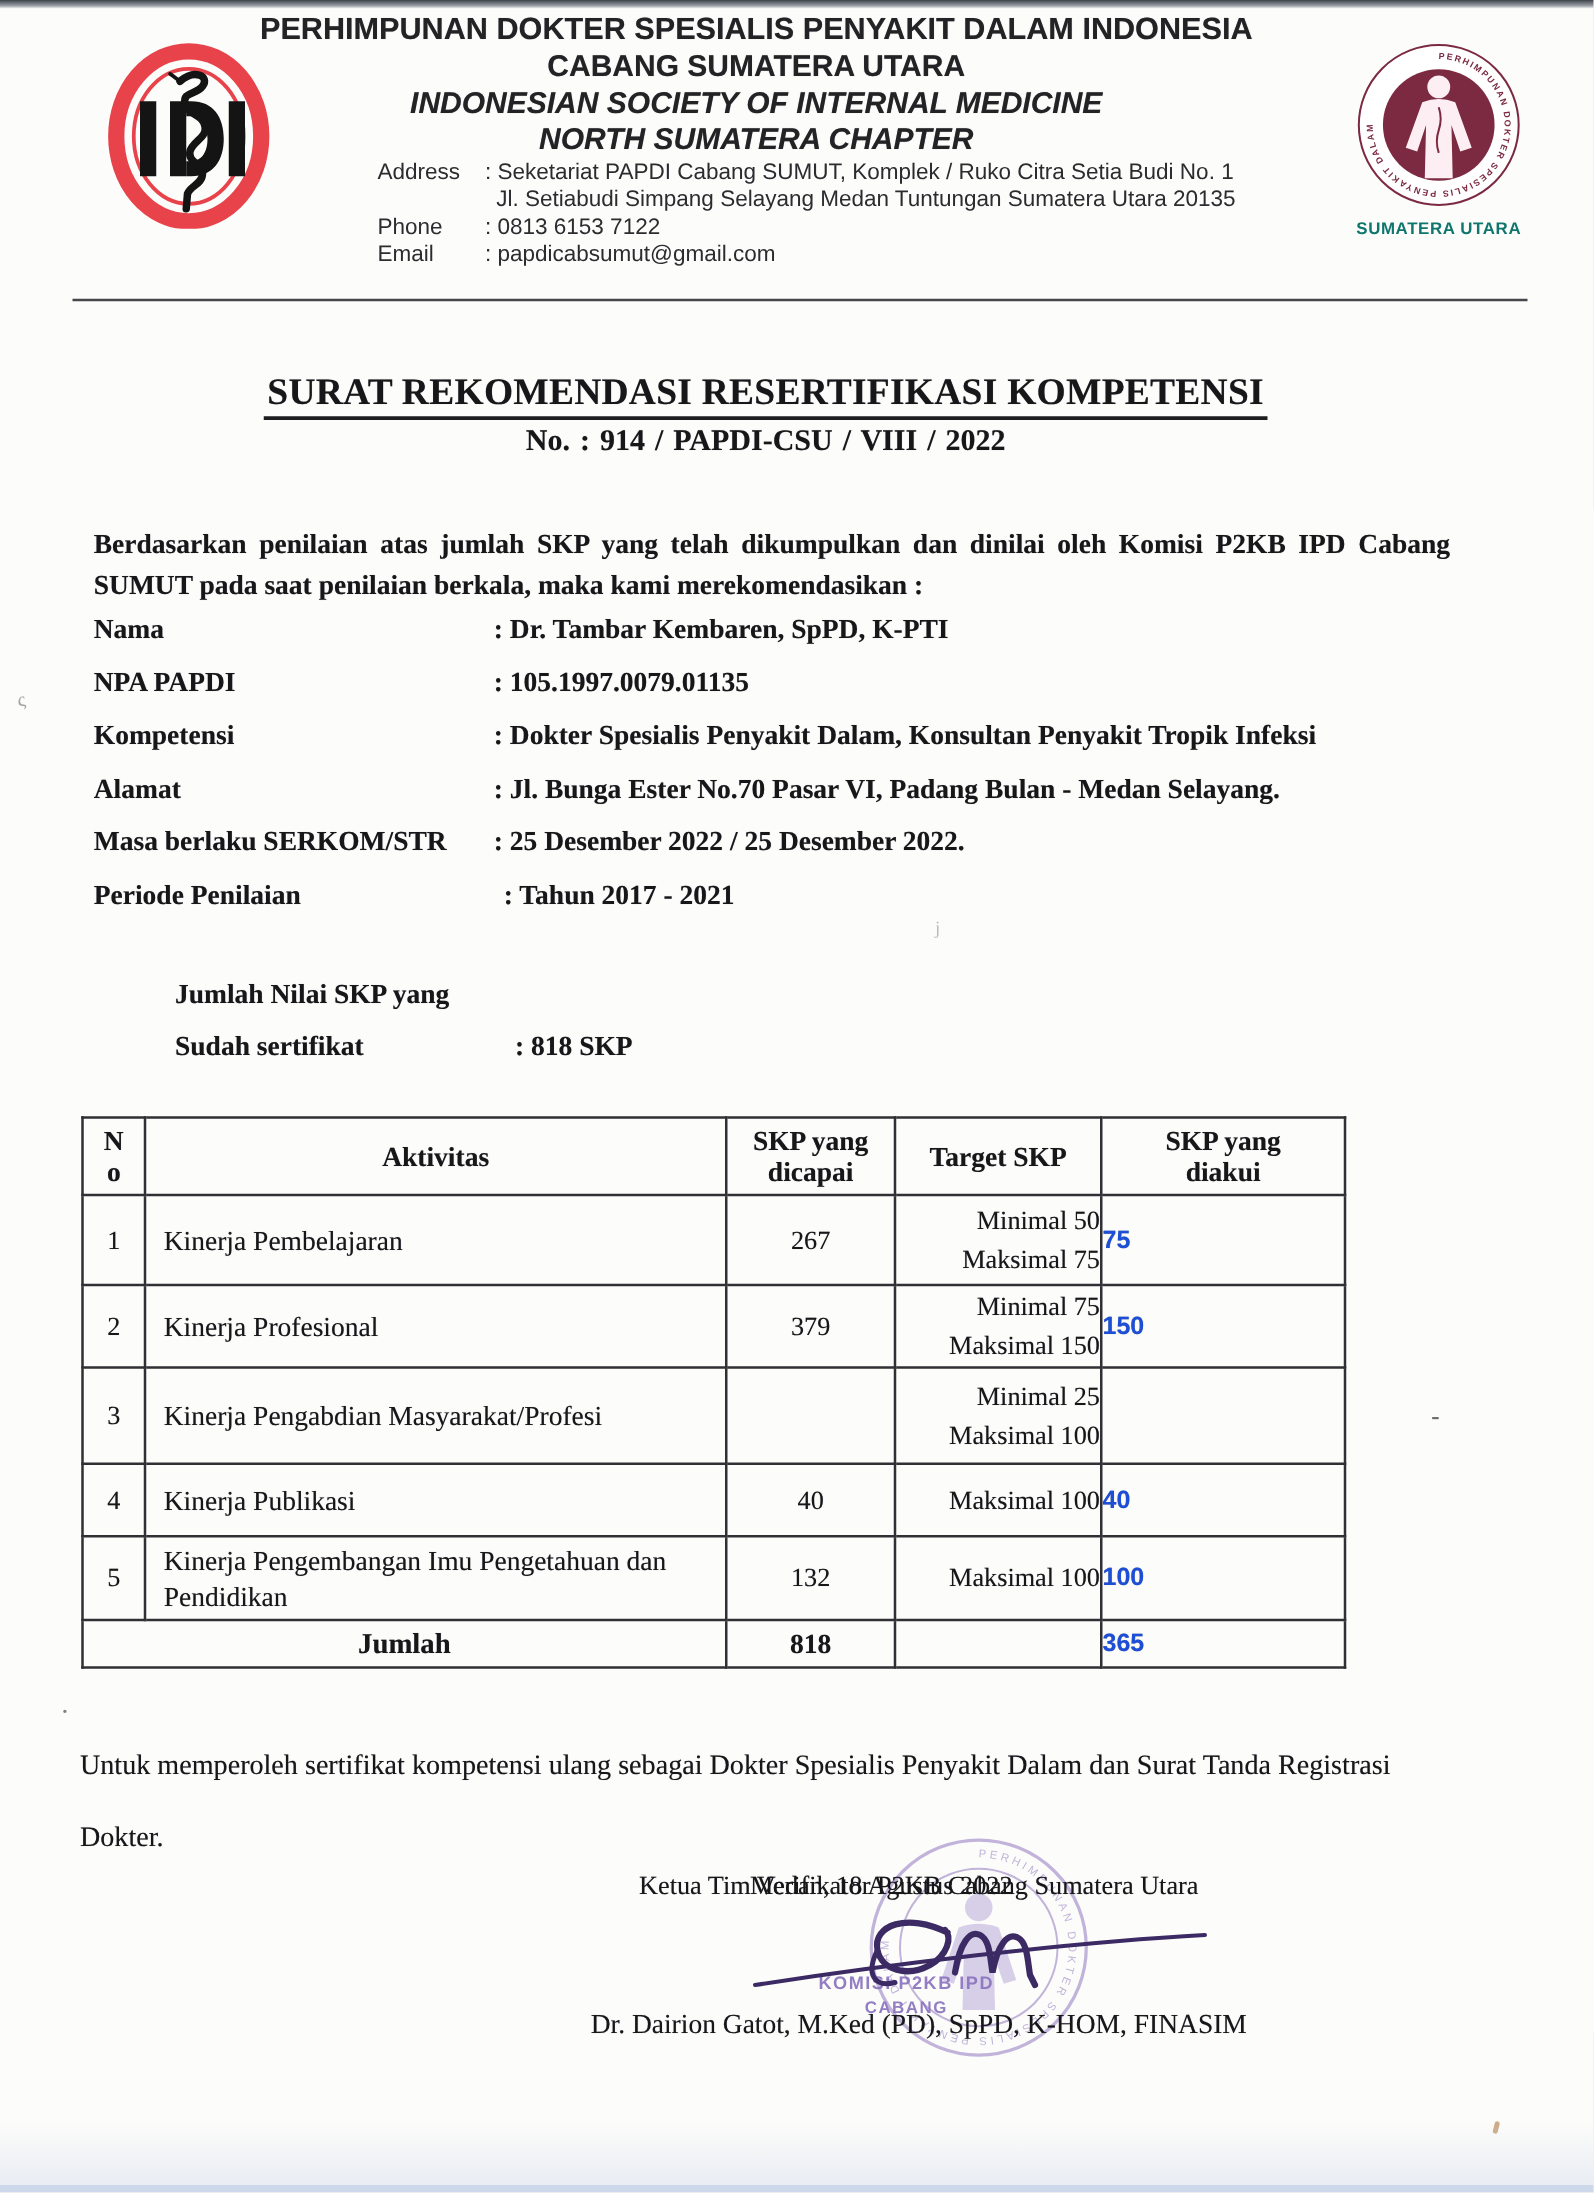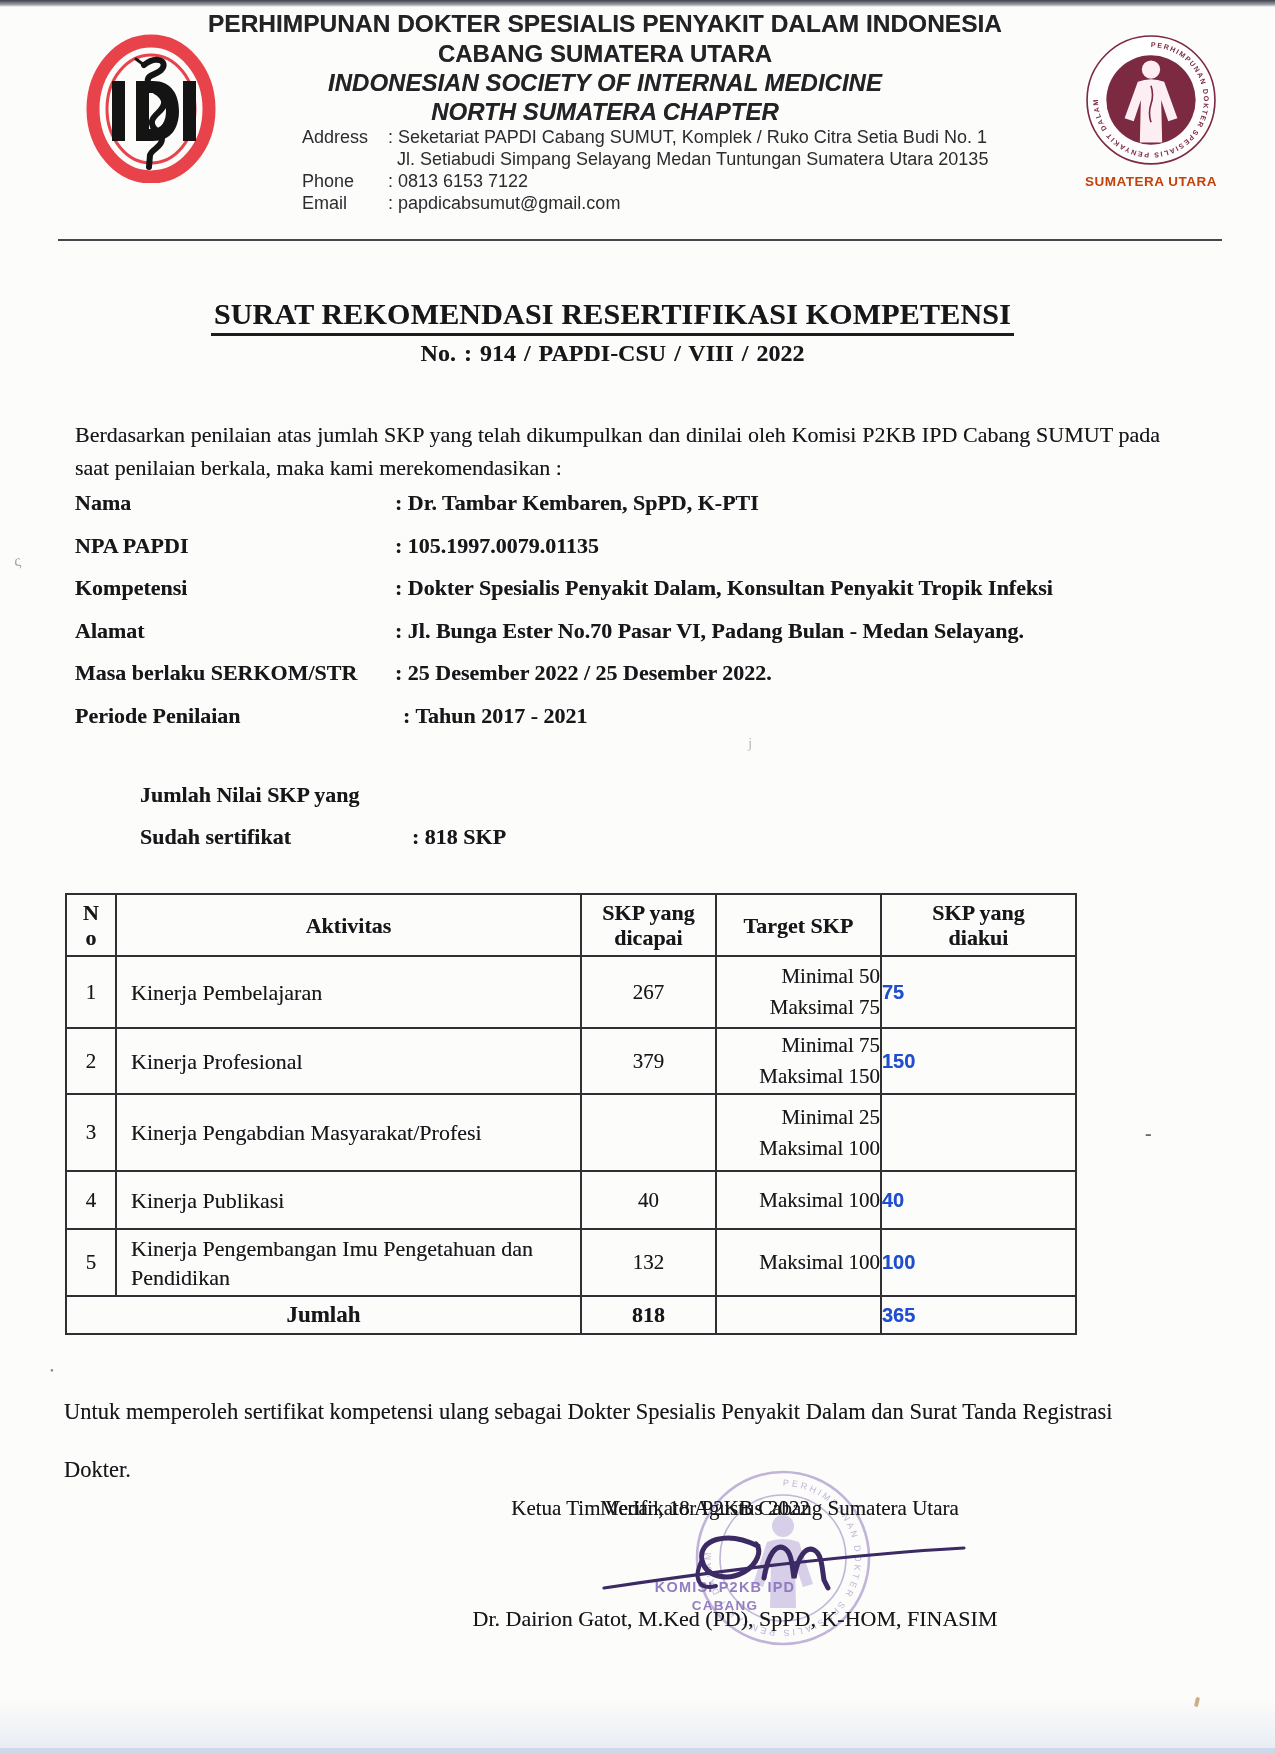"SUMATERA UTARA" .papdi-caption { color: #c2410c -> #0f766e }
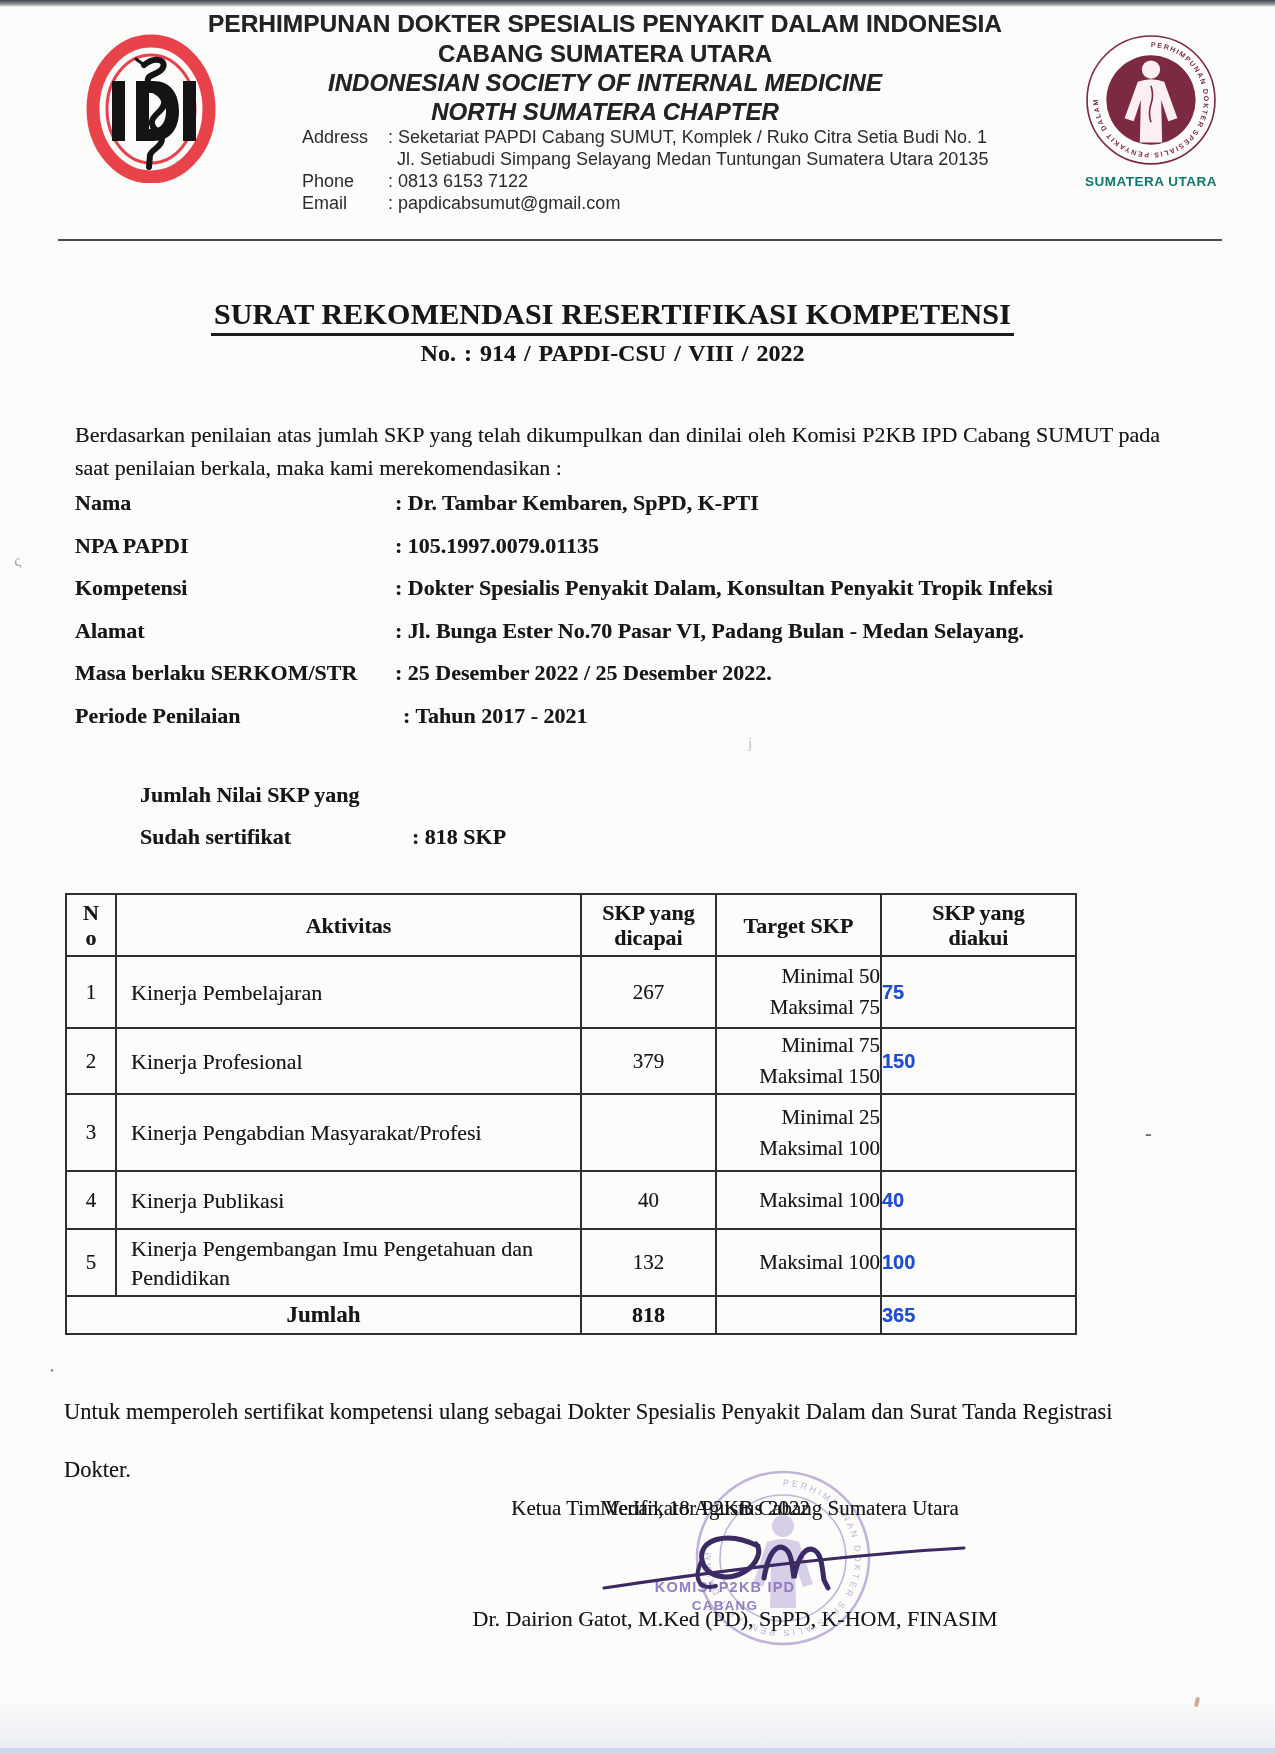"Berdasarkan penilaian atas jumlah SKP" .intro { font-weight: none -> bold }
